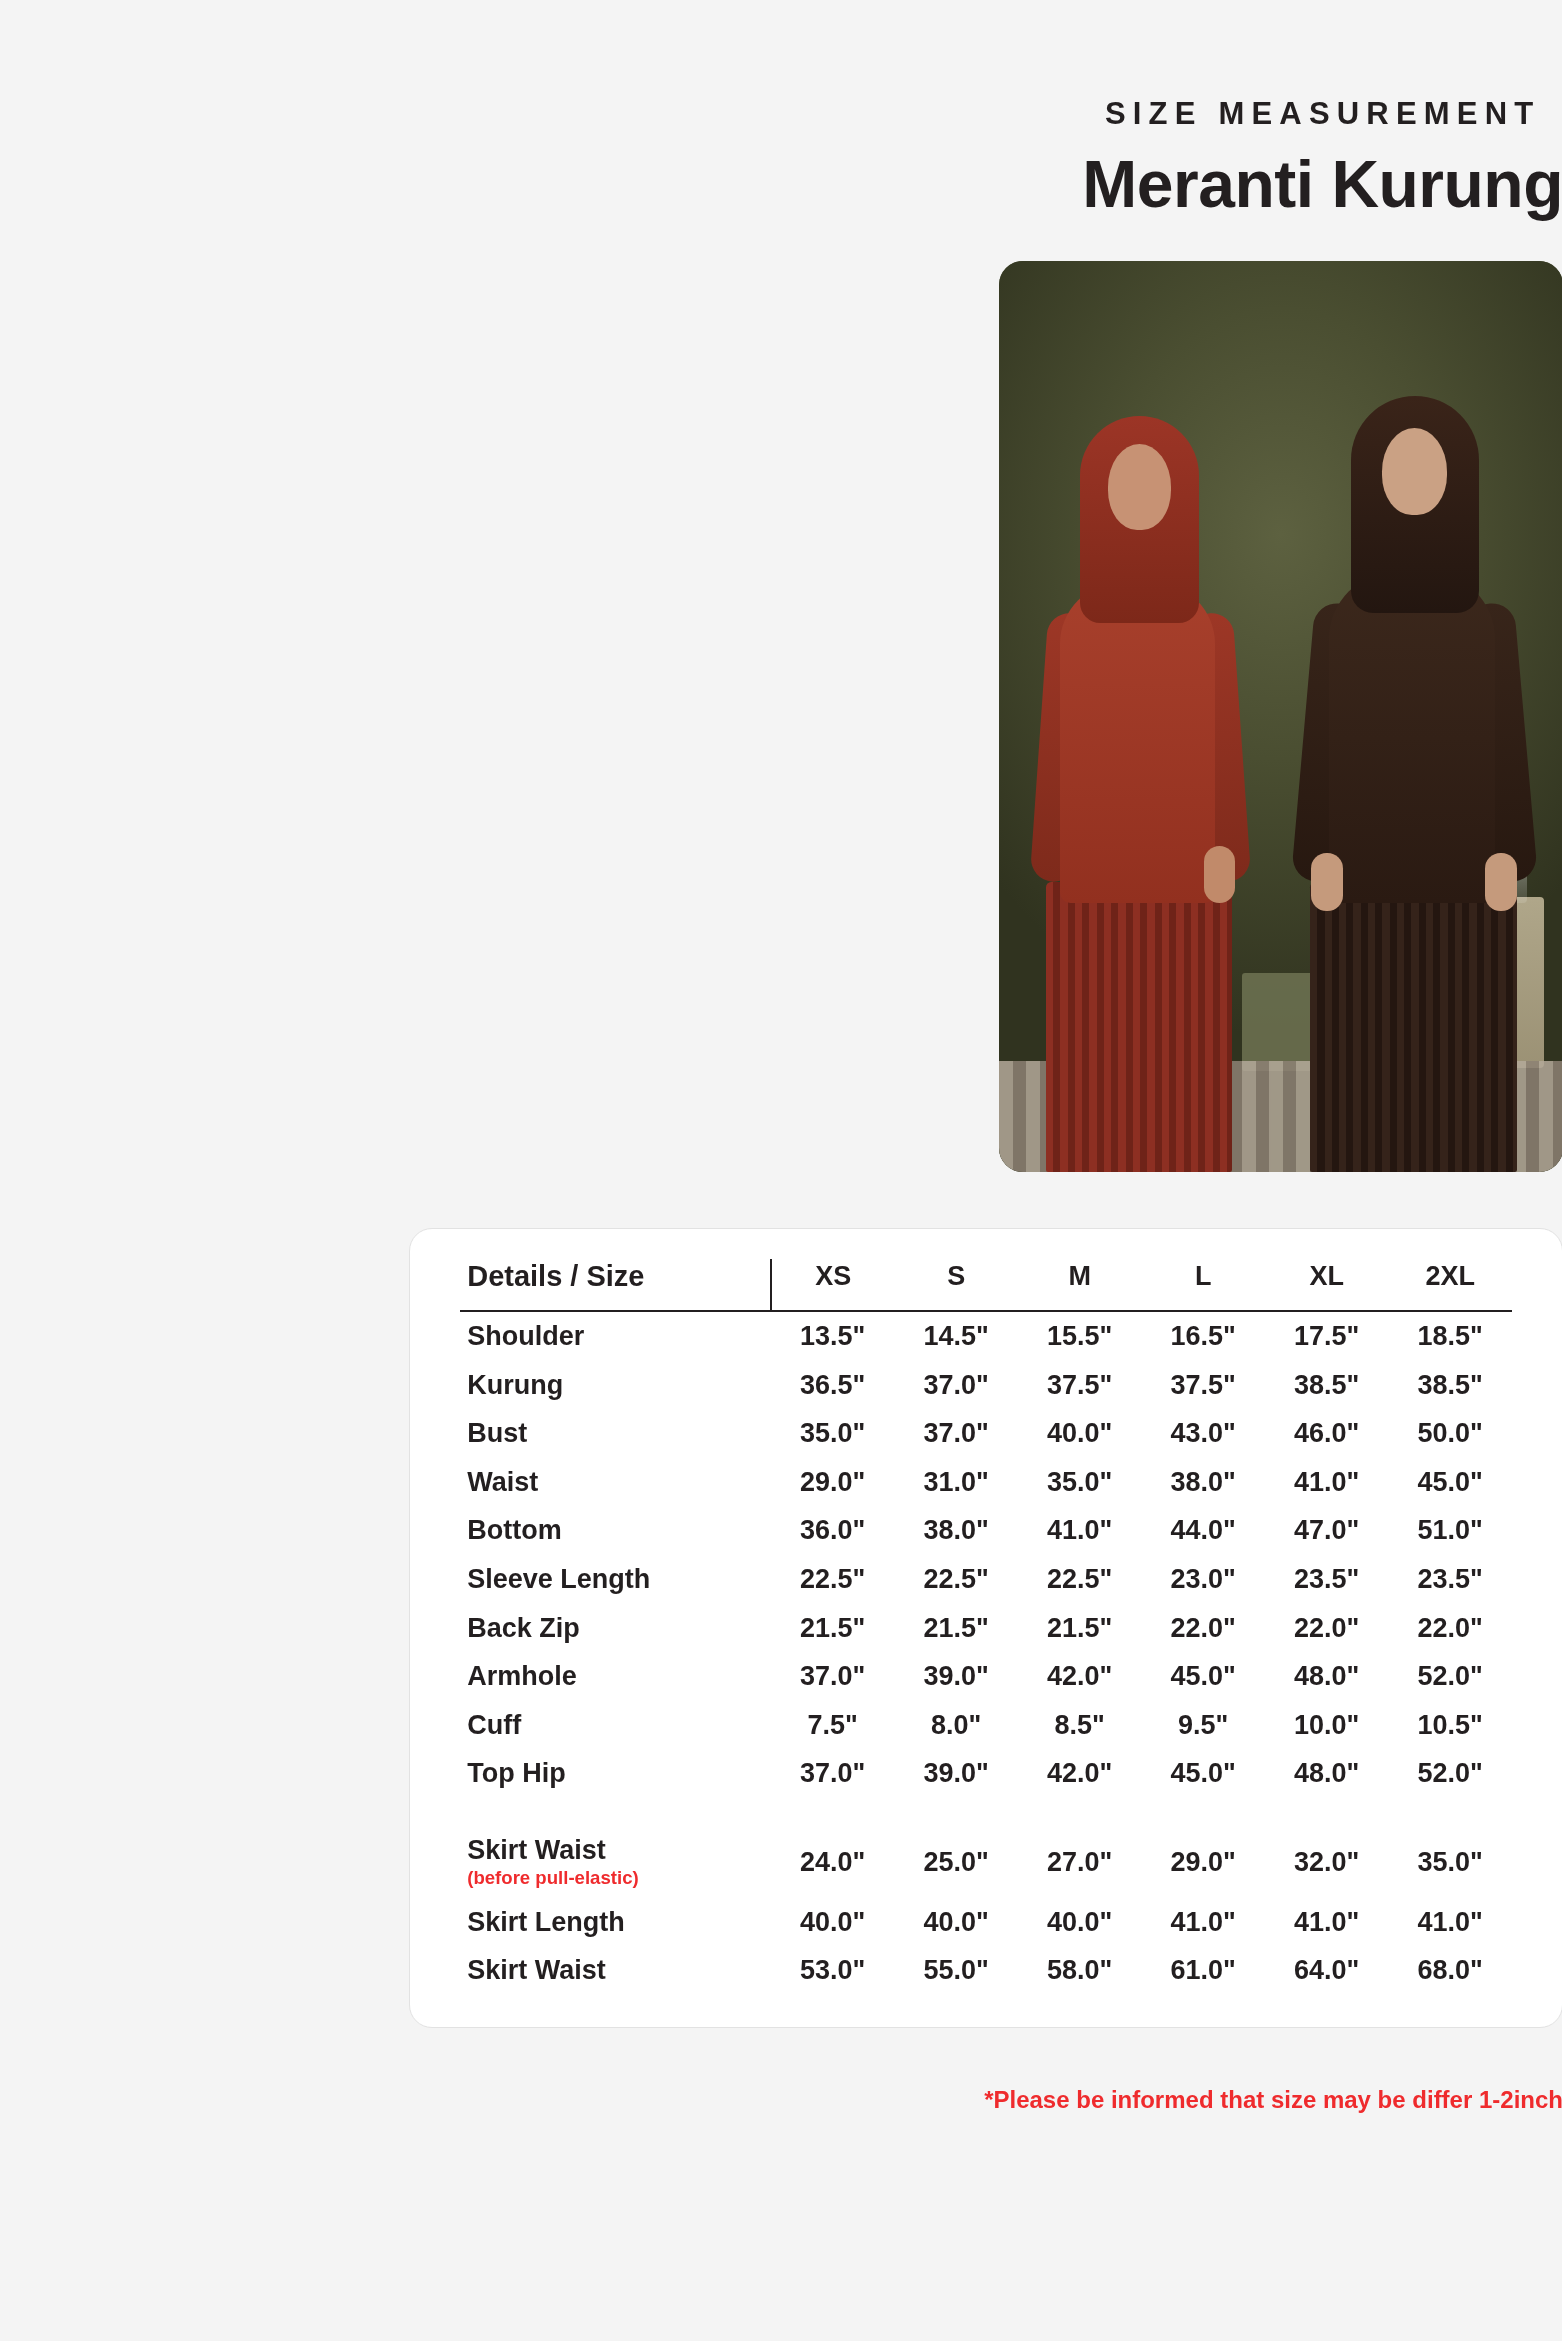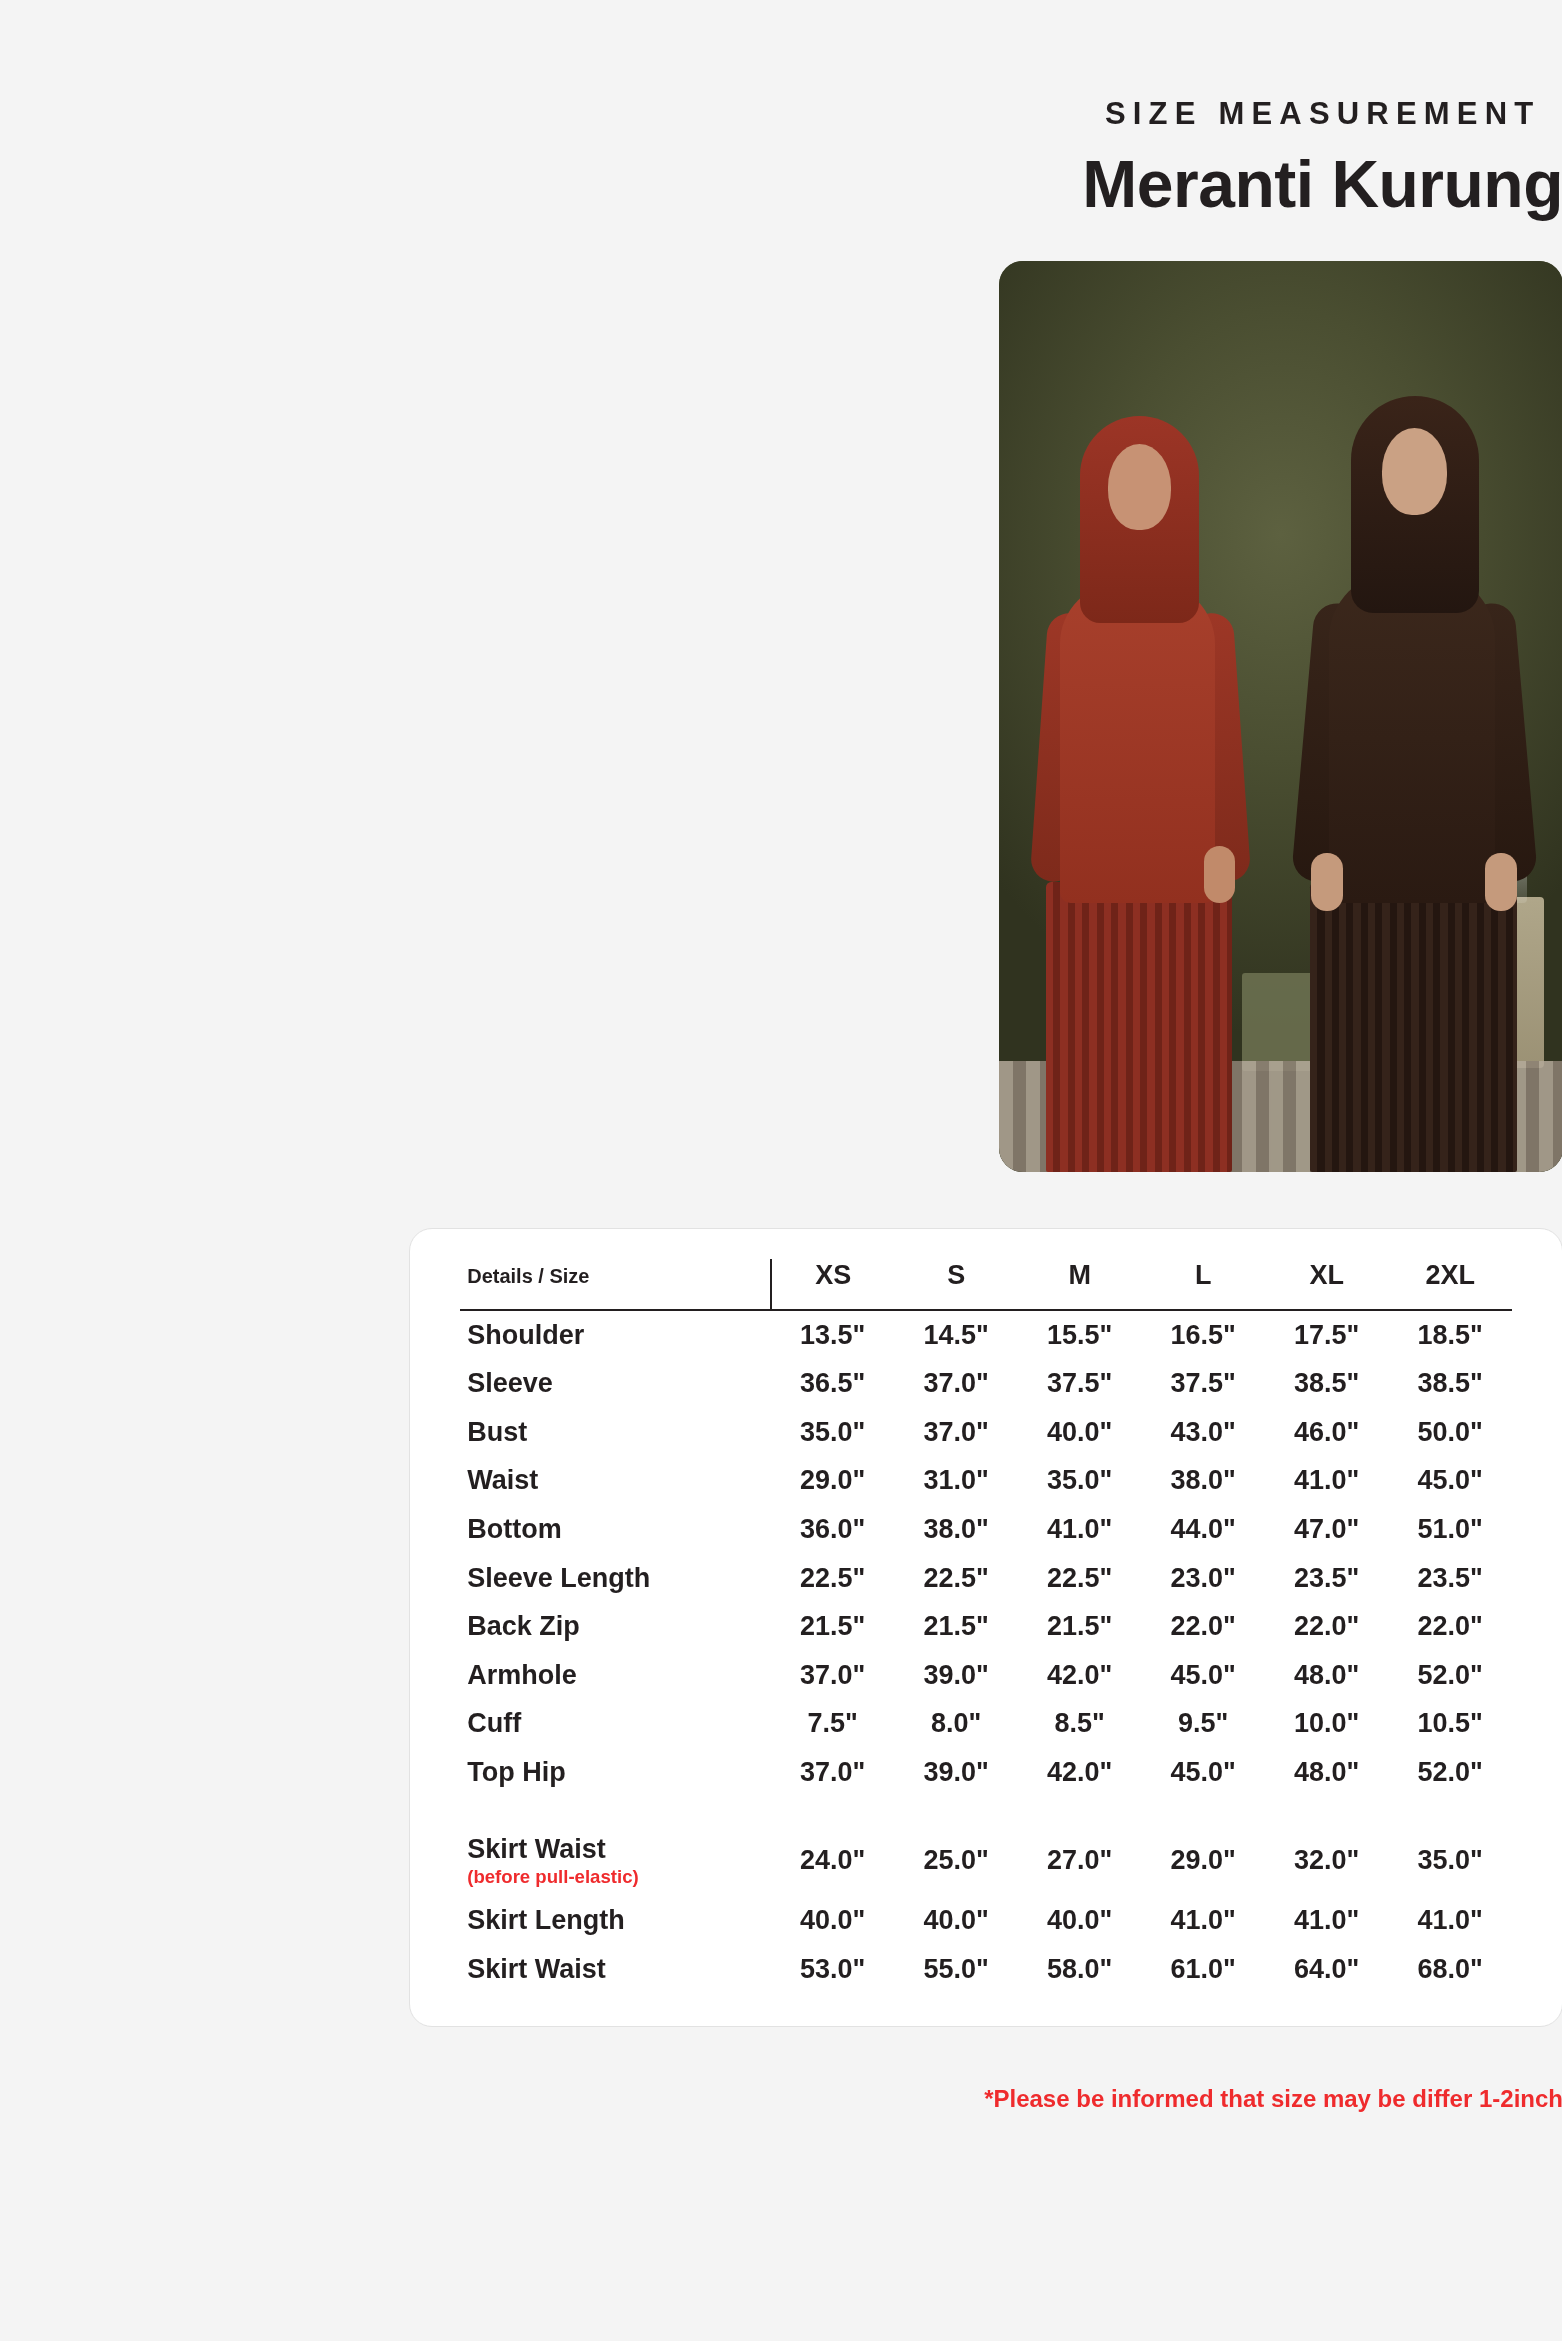"Details / Size" th.label-head { font-size: 20px -> 29px }
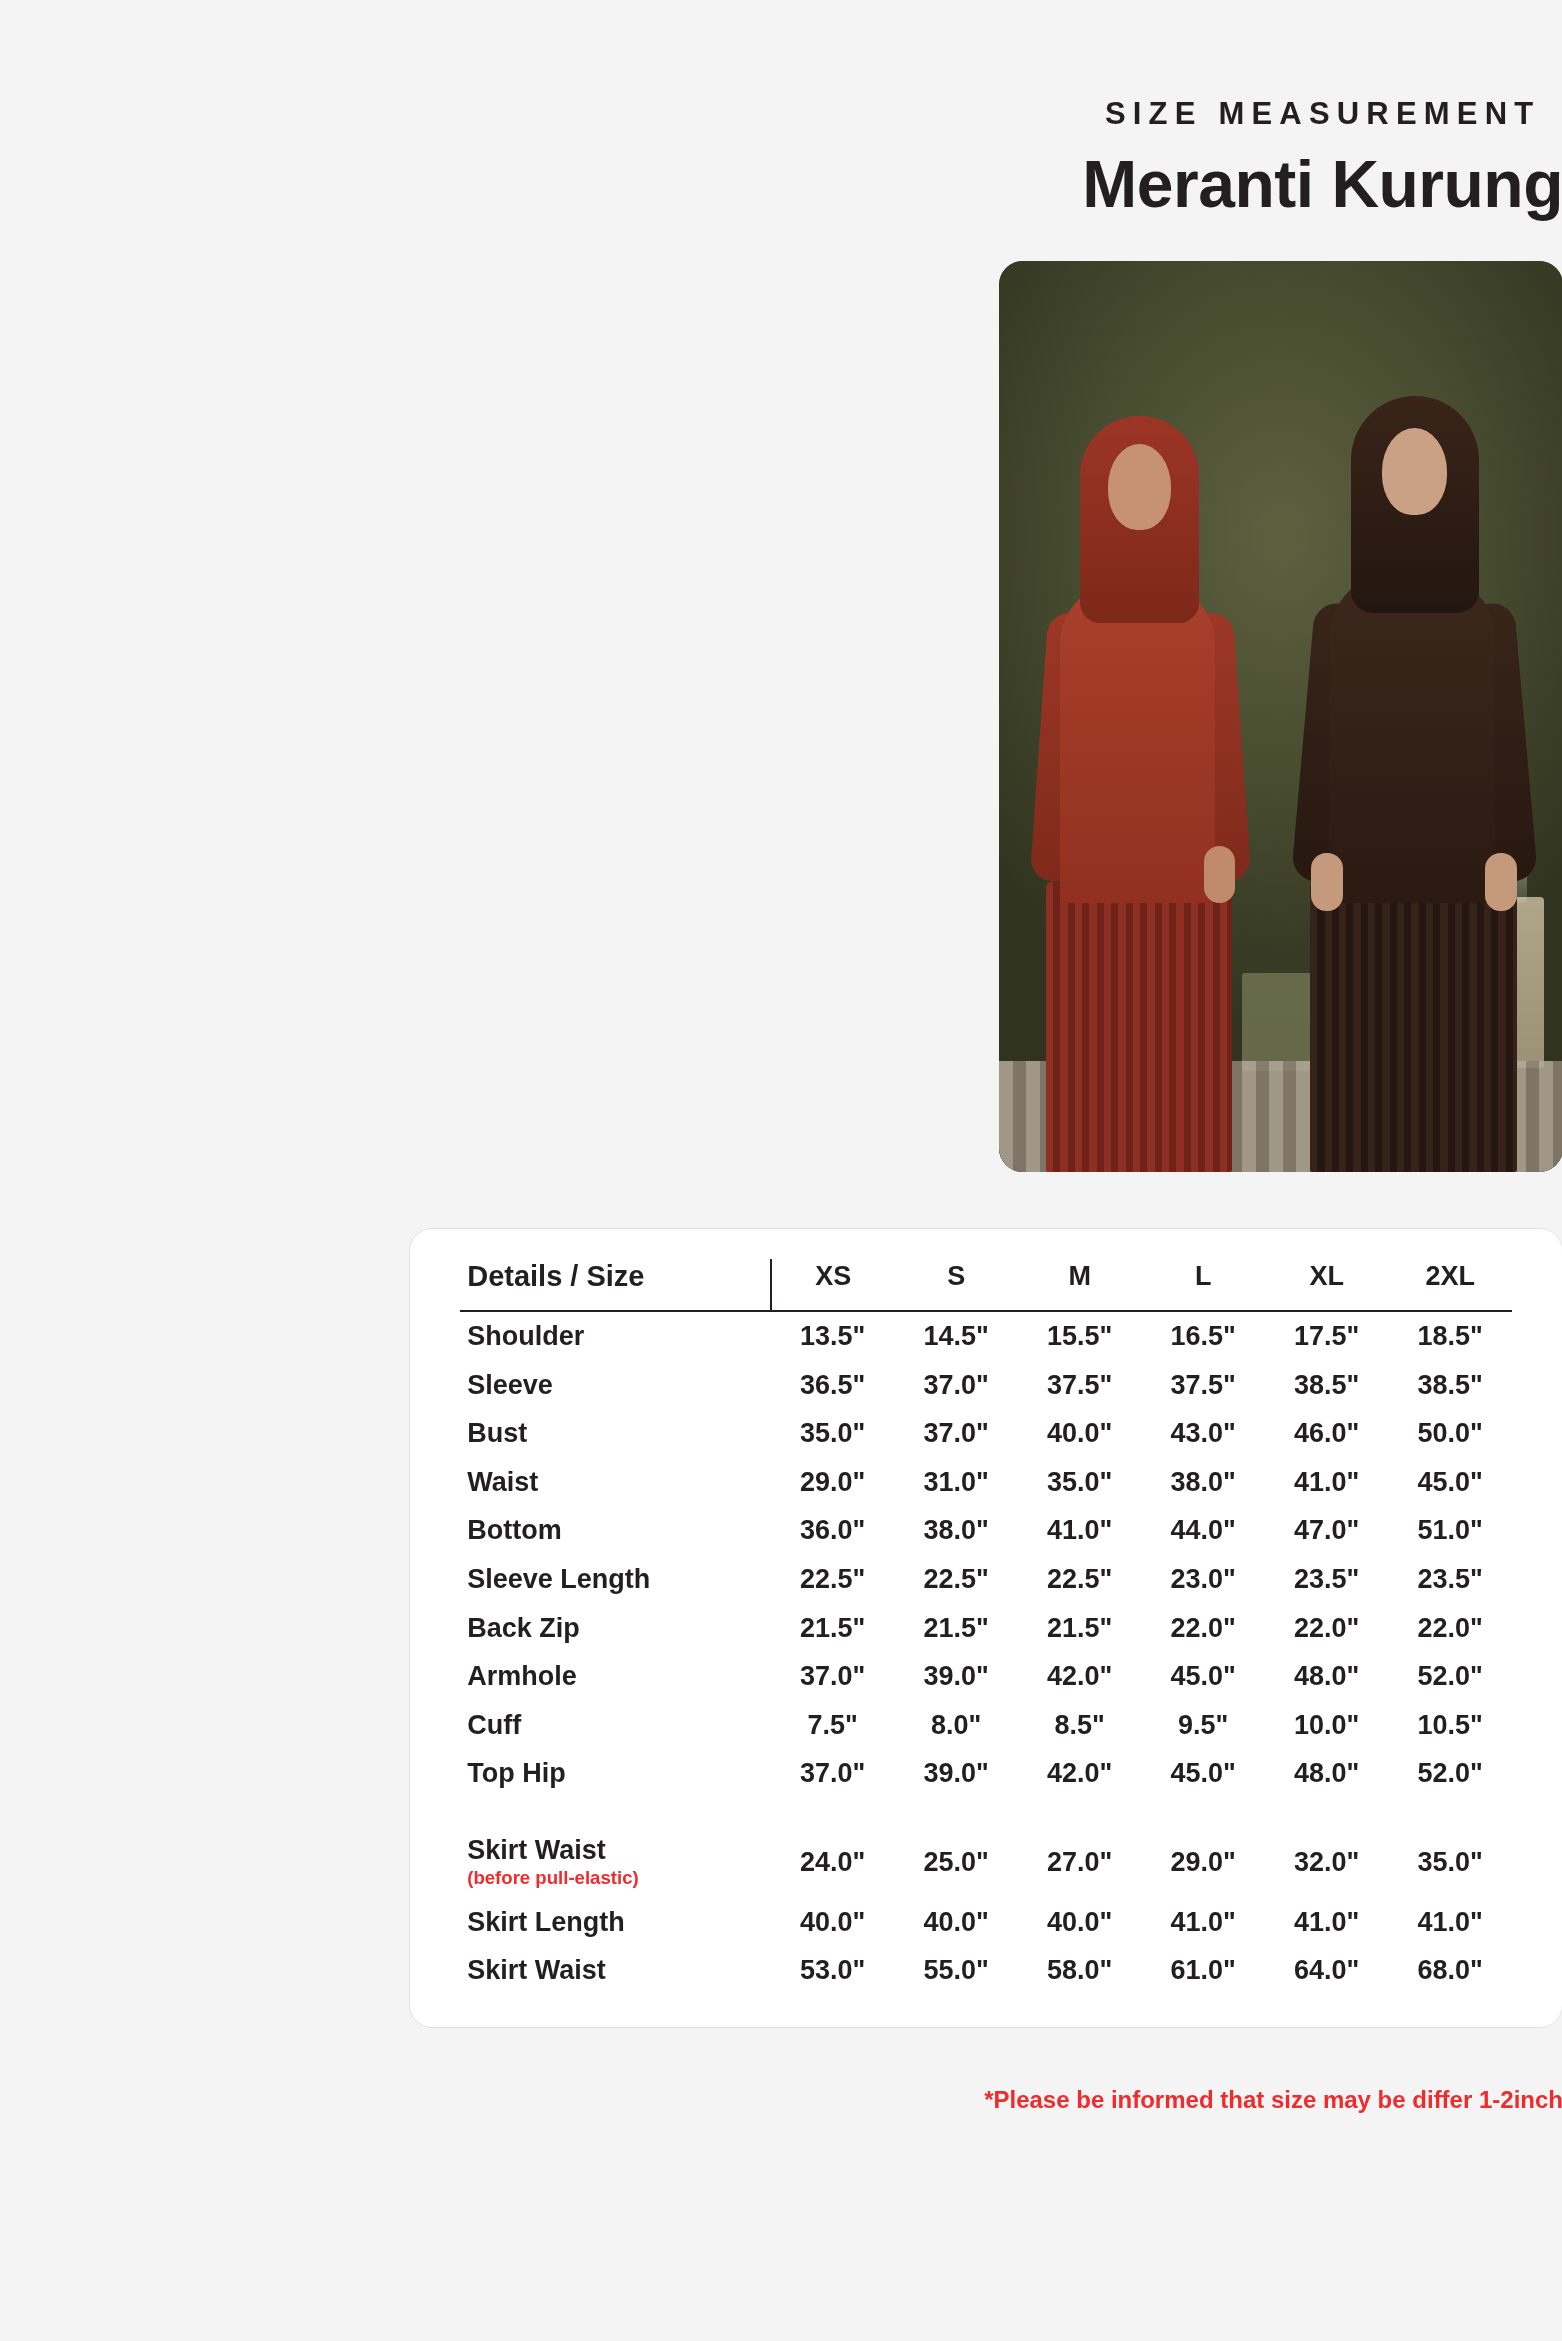"Sleeve" td.row-label { text: Sleeve -> Kurung }
